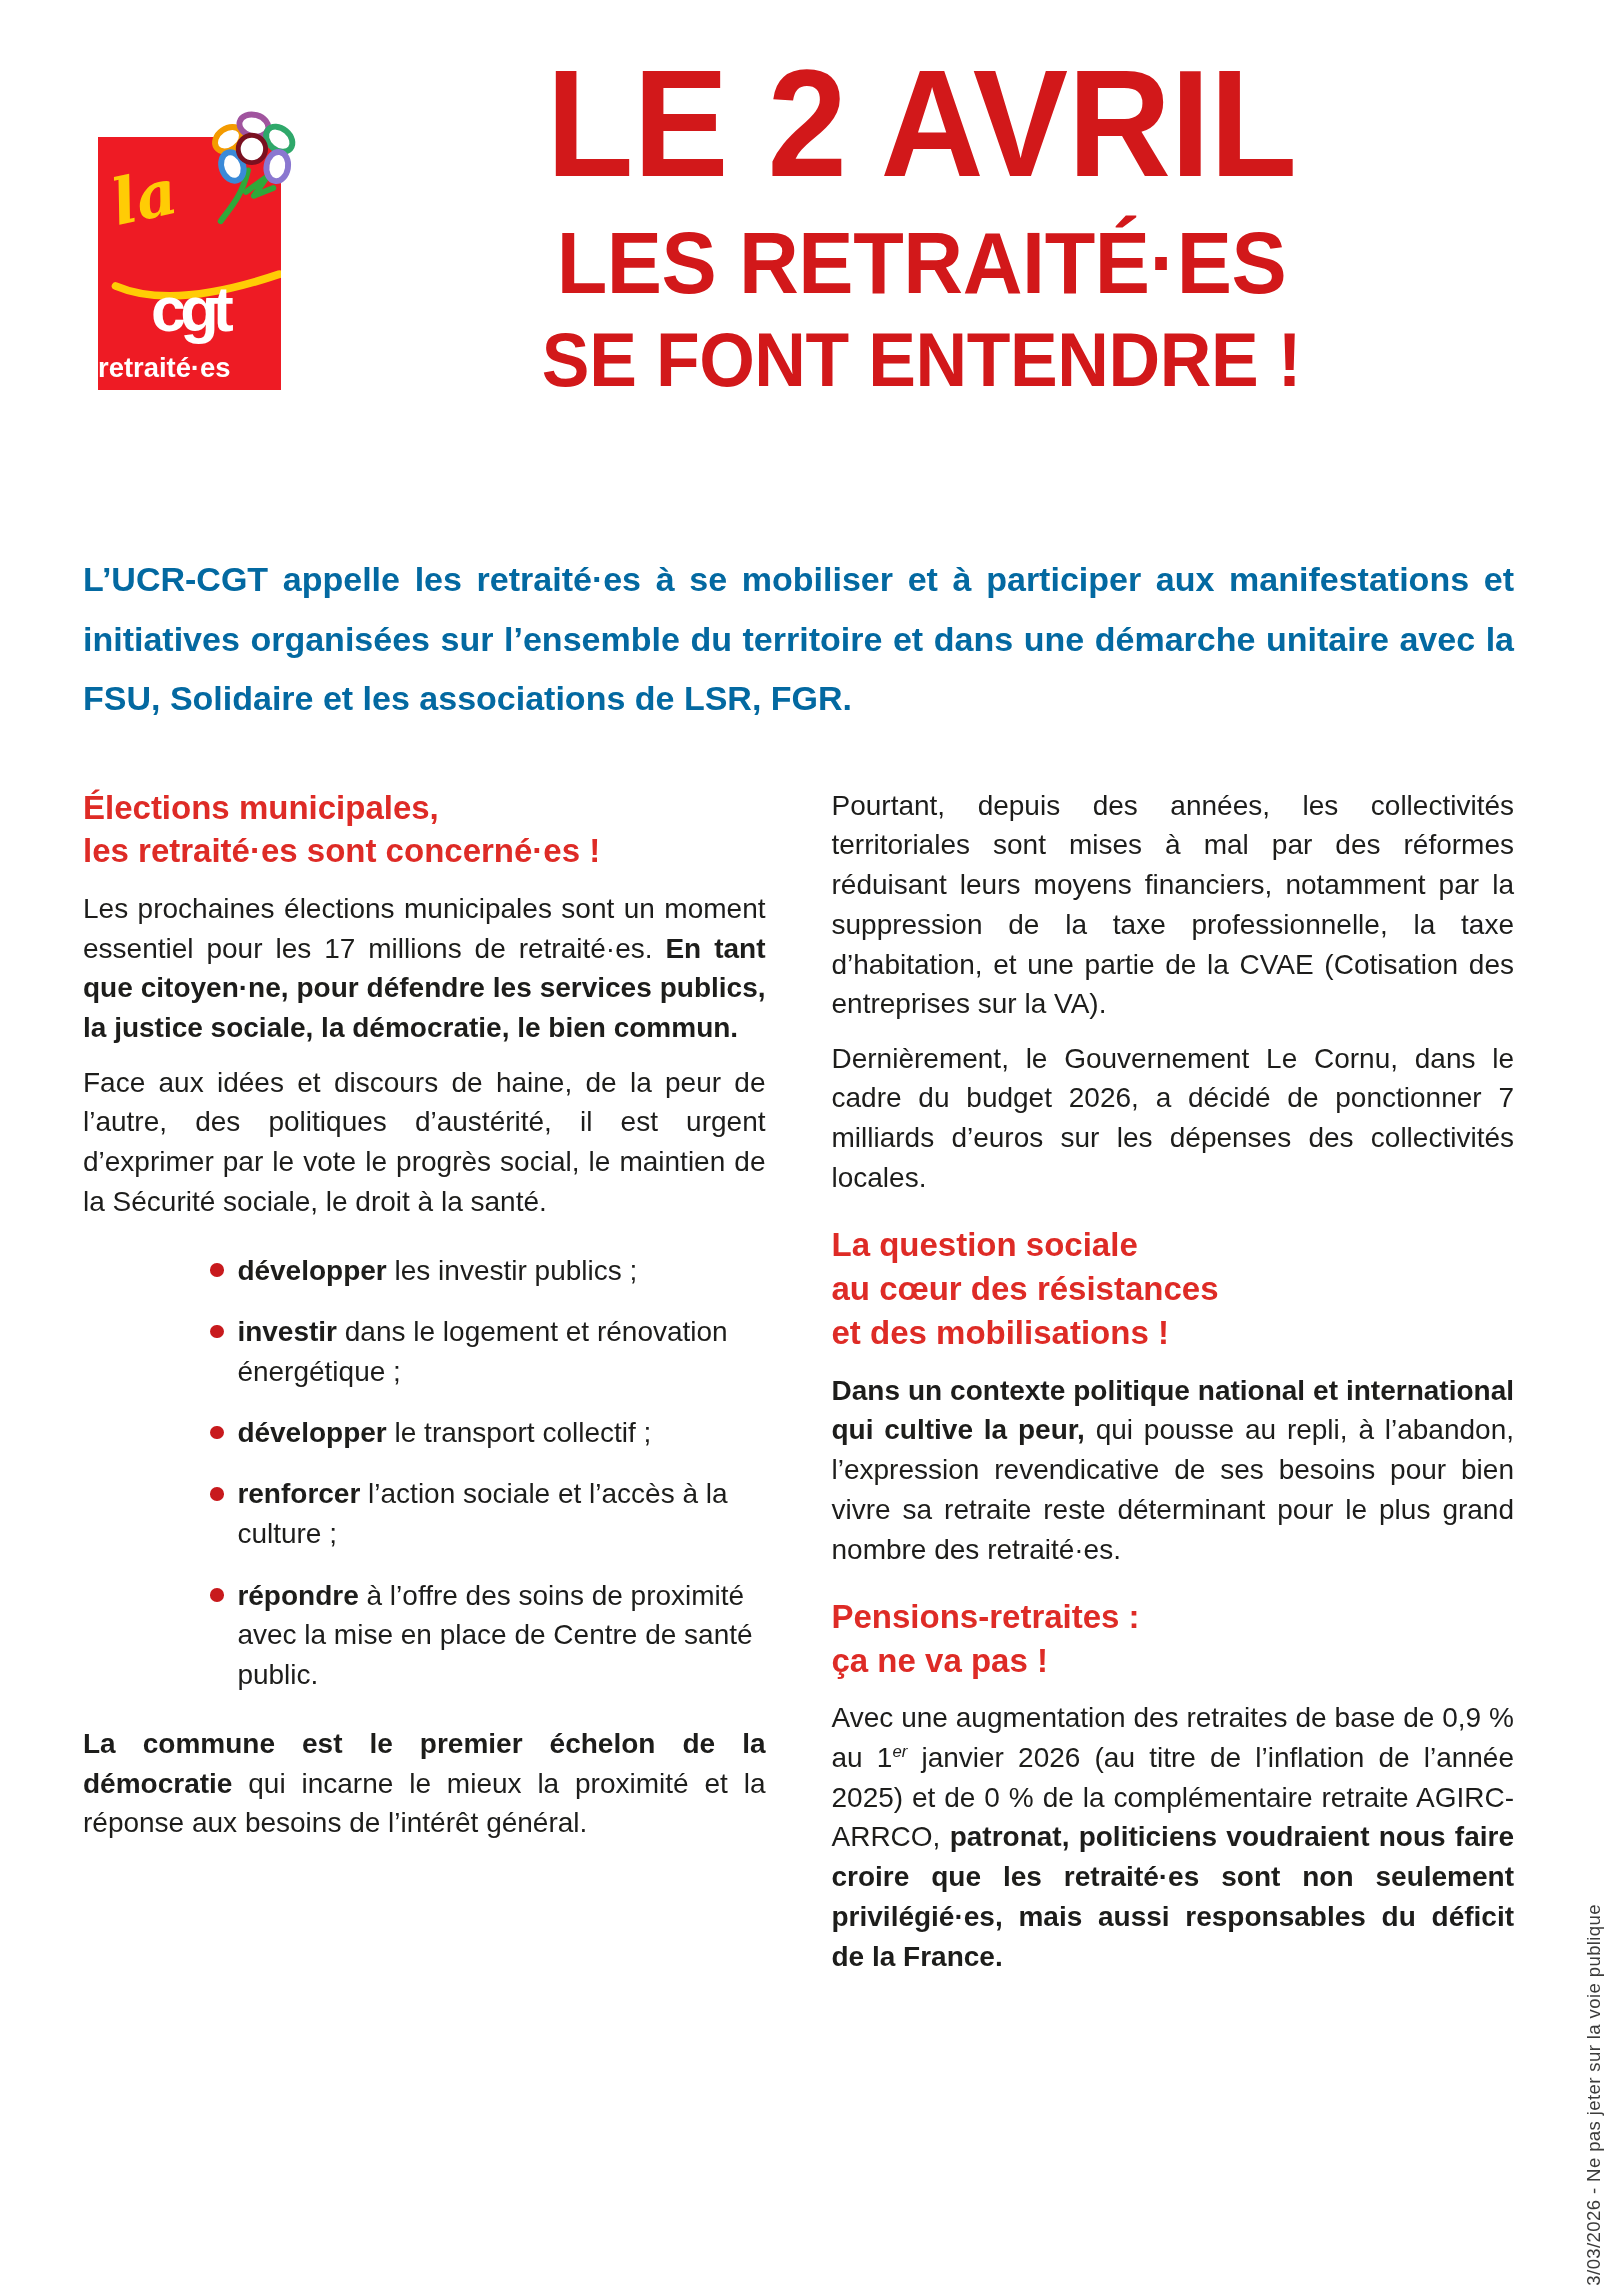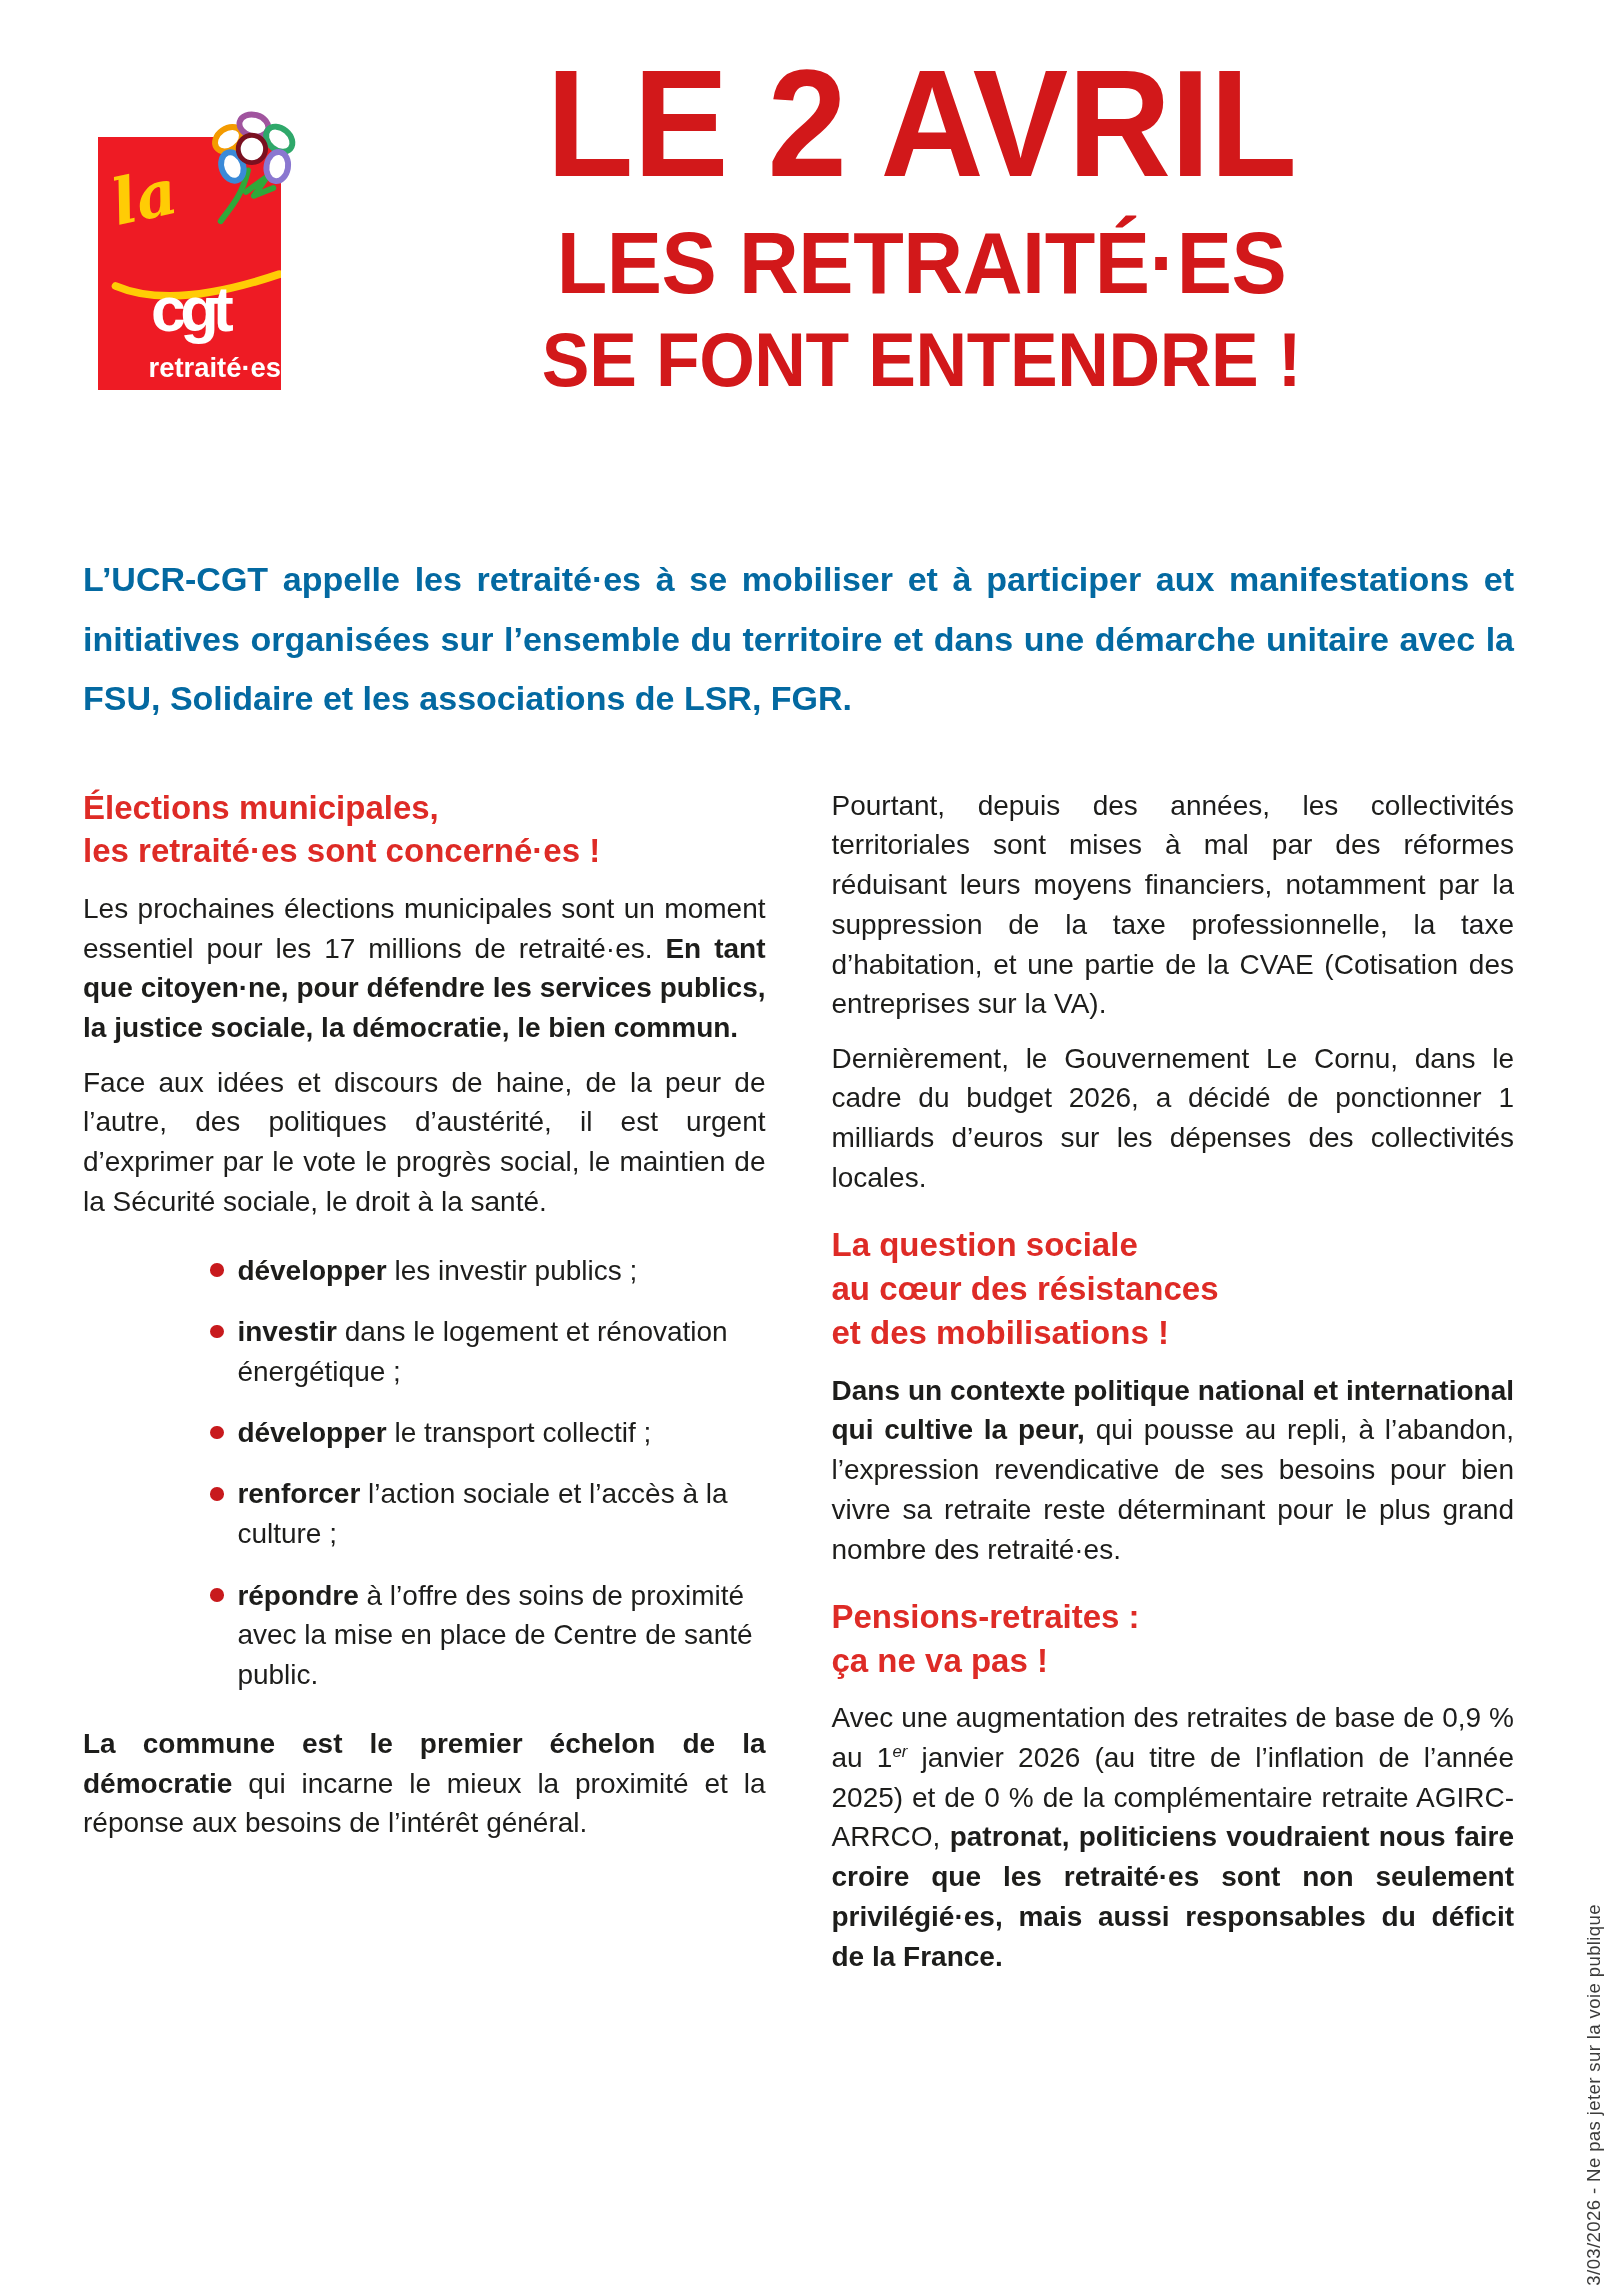"retraité·es" .logo .sub { text-align: right -> left }
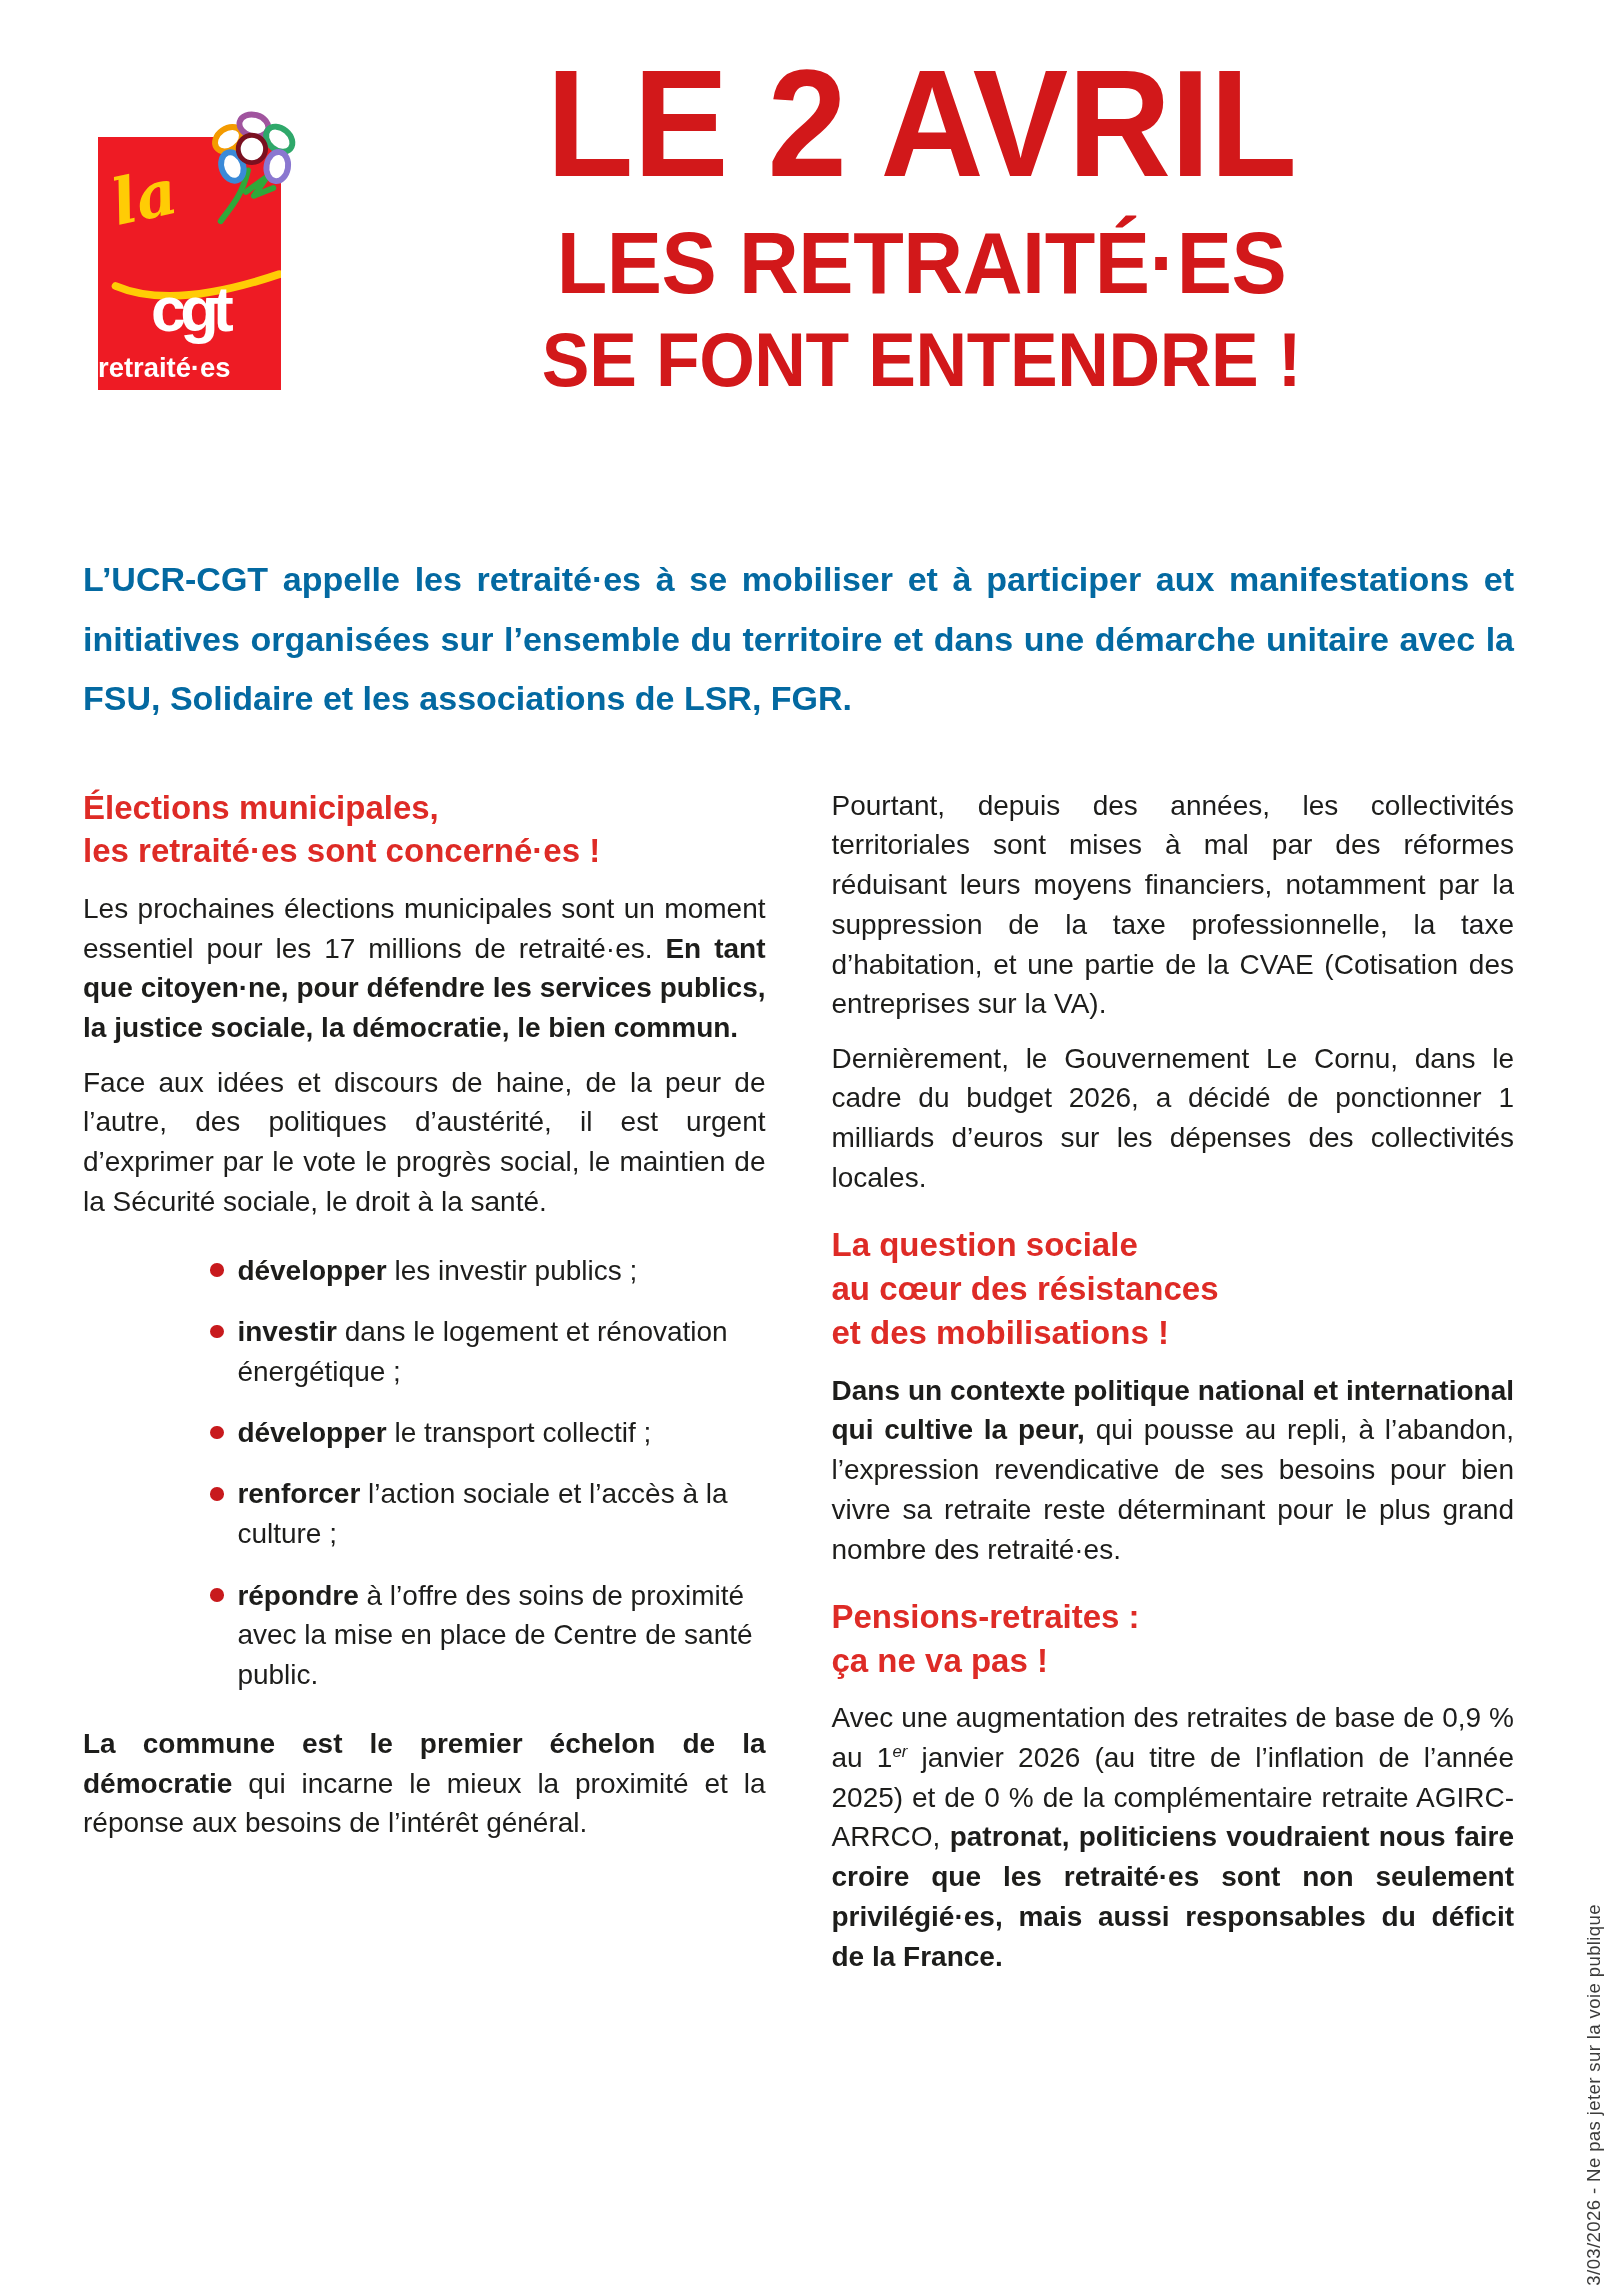"Dernièrement, le Gouvernement Le Cornu," span { text: 1 -> 7 }
